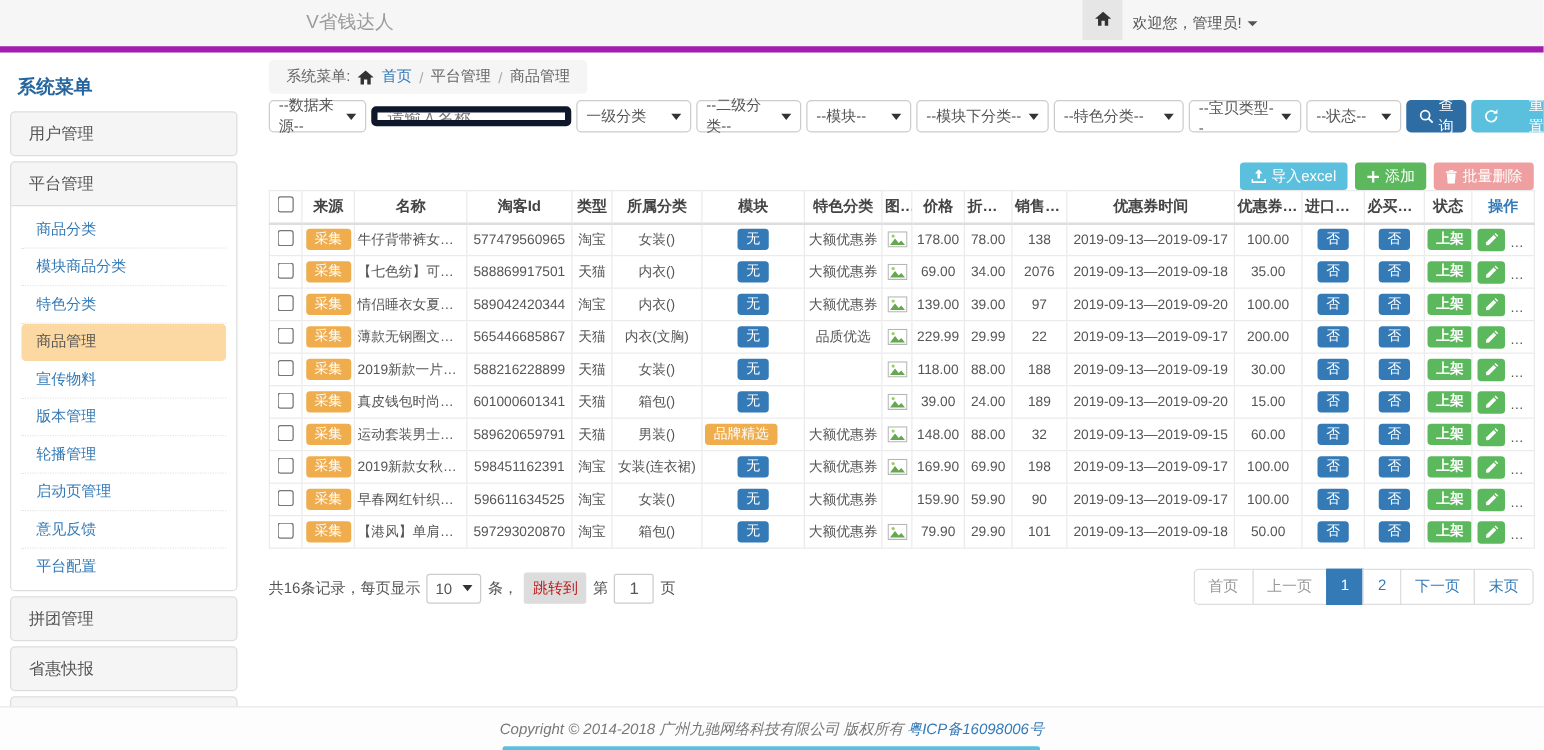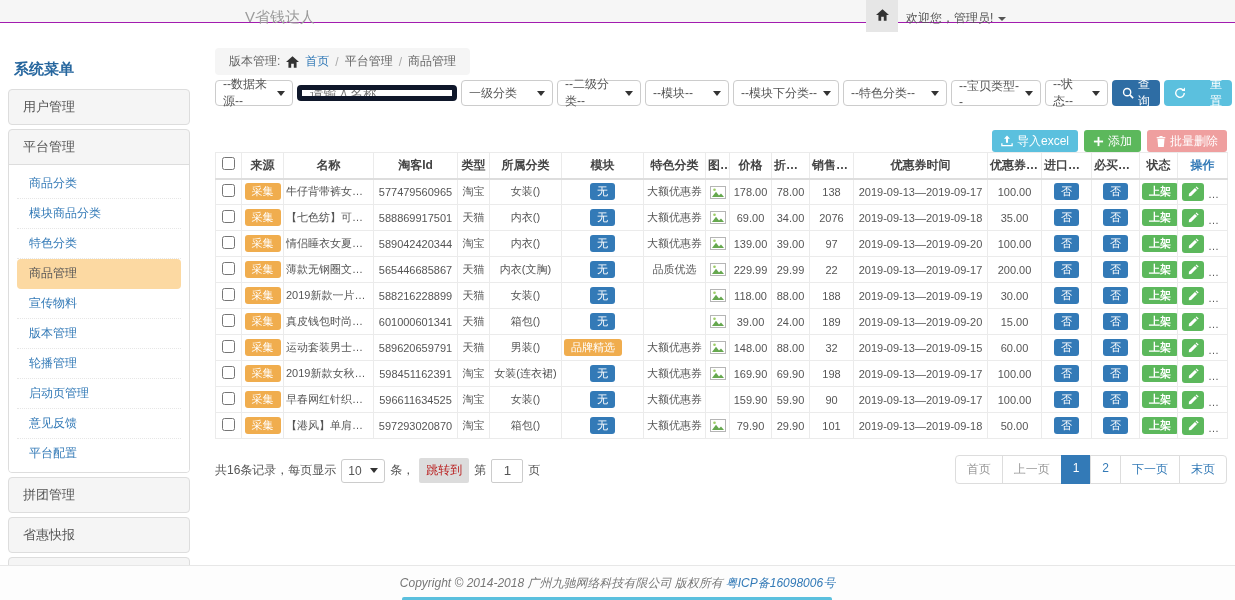"V省钱达人" .topbar { border-bottom: 1px solid #a21caf -> 5px solid #a21caf; height: 23px -> 42px }
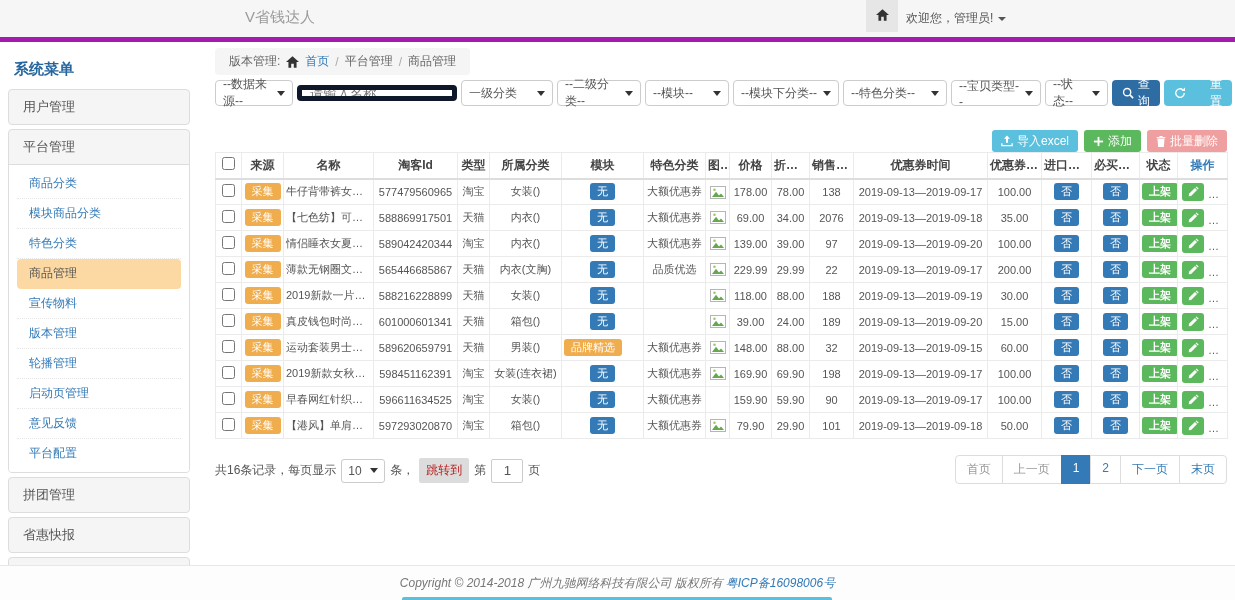"版本管理:" span { text: 版本管理 -> 系统菜单 }
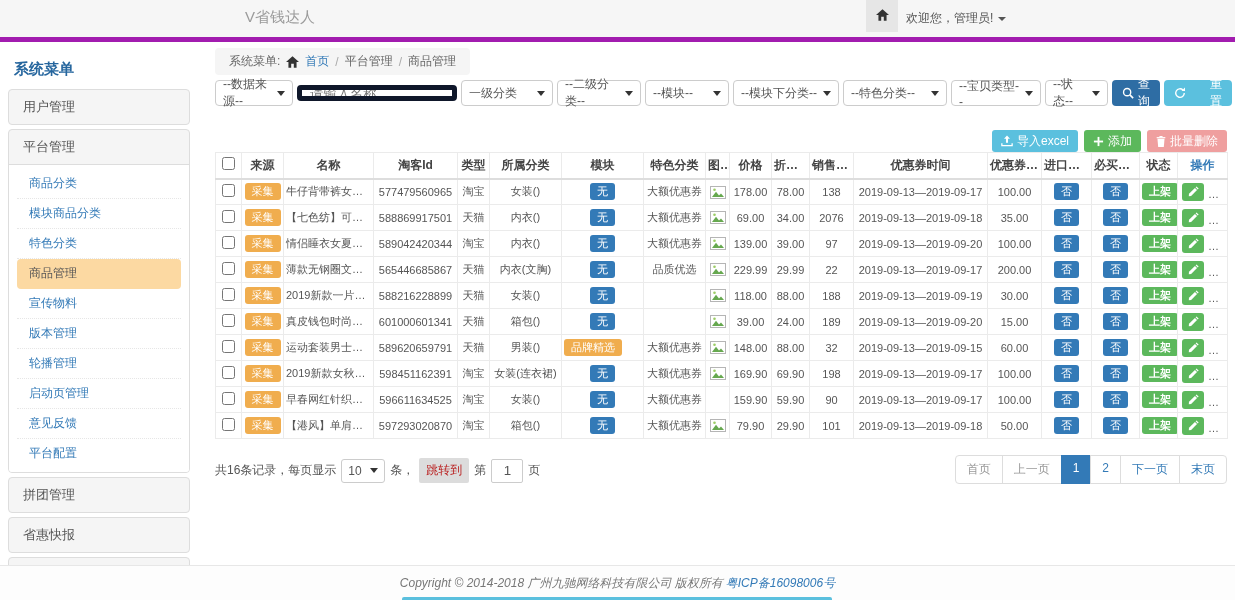"--状态--" div.f-select { width: 63px -> 76px }
